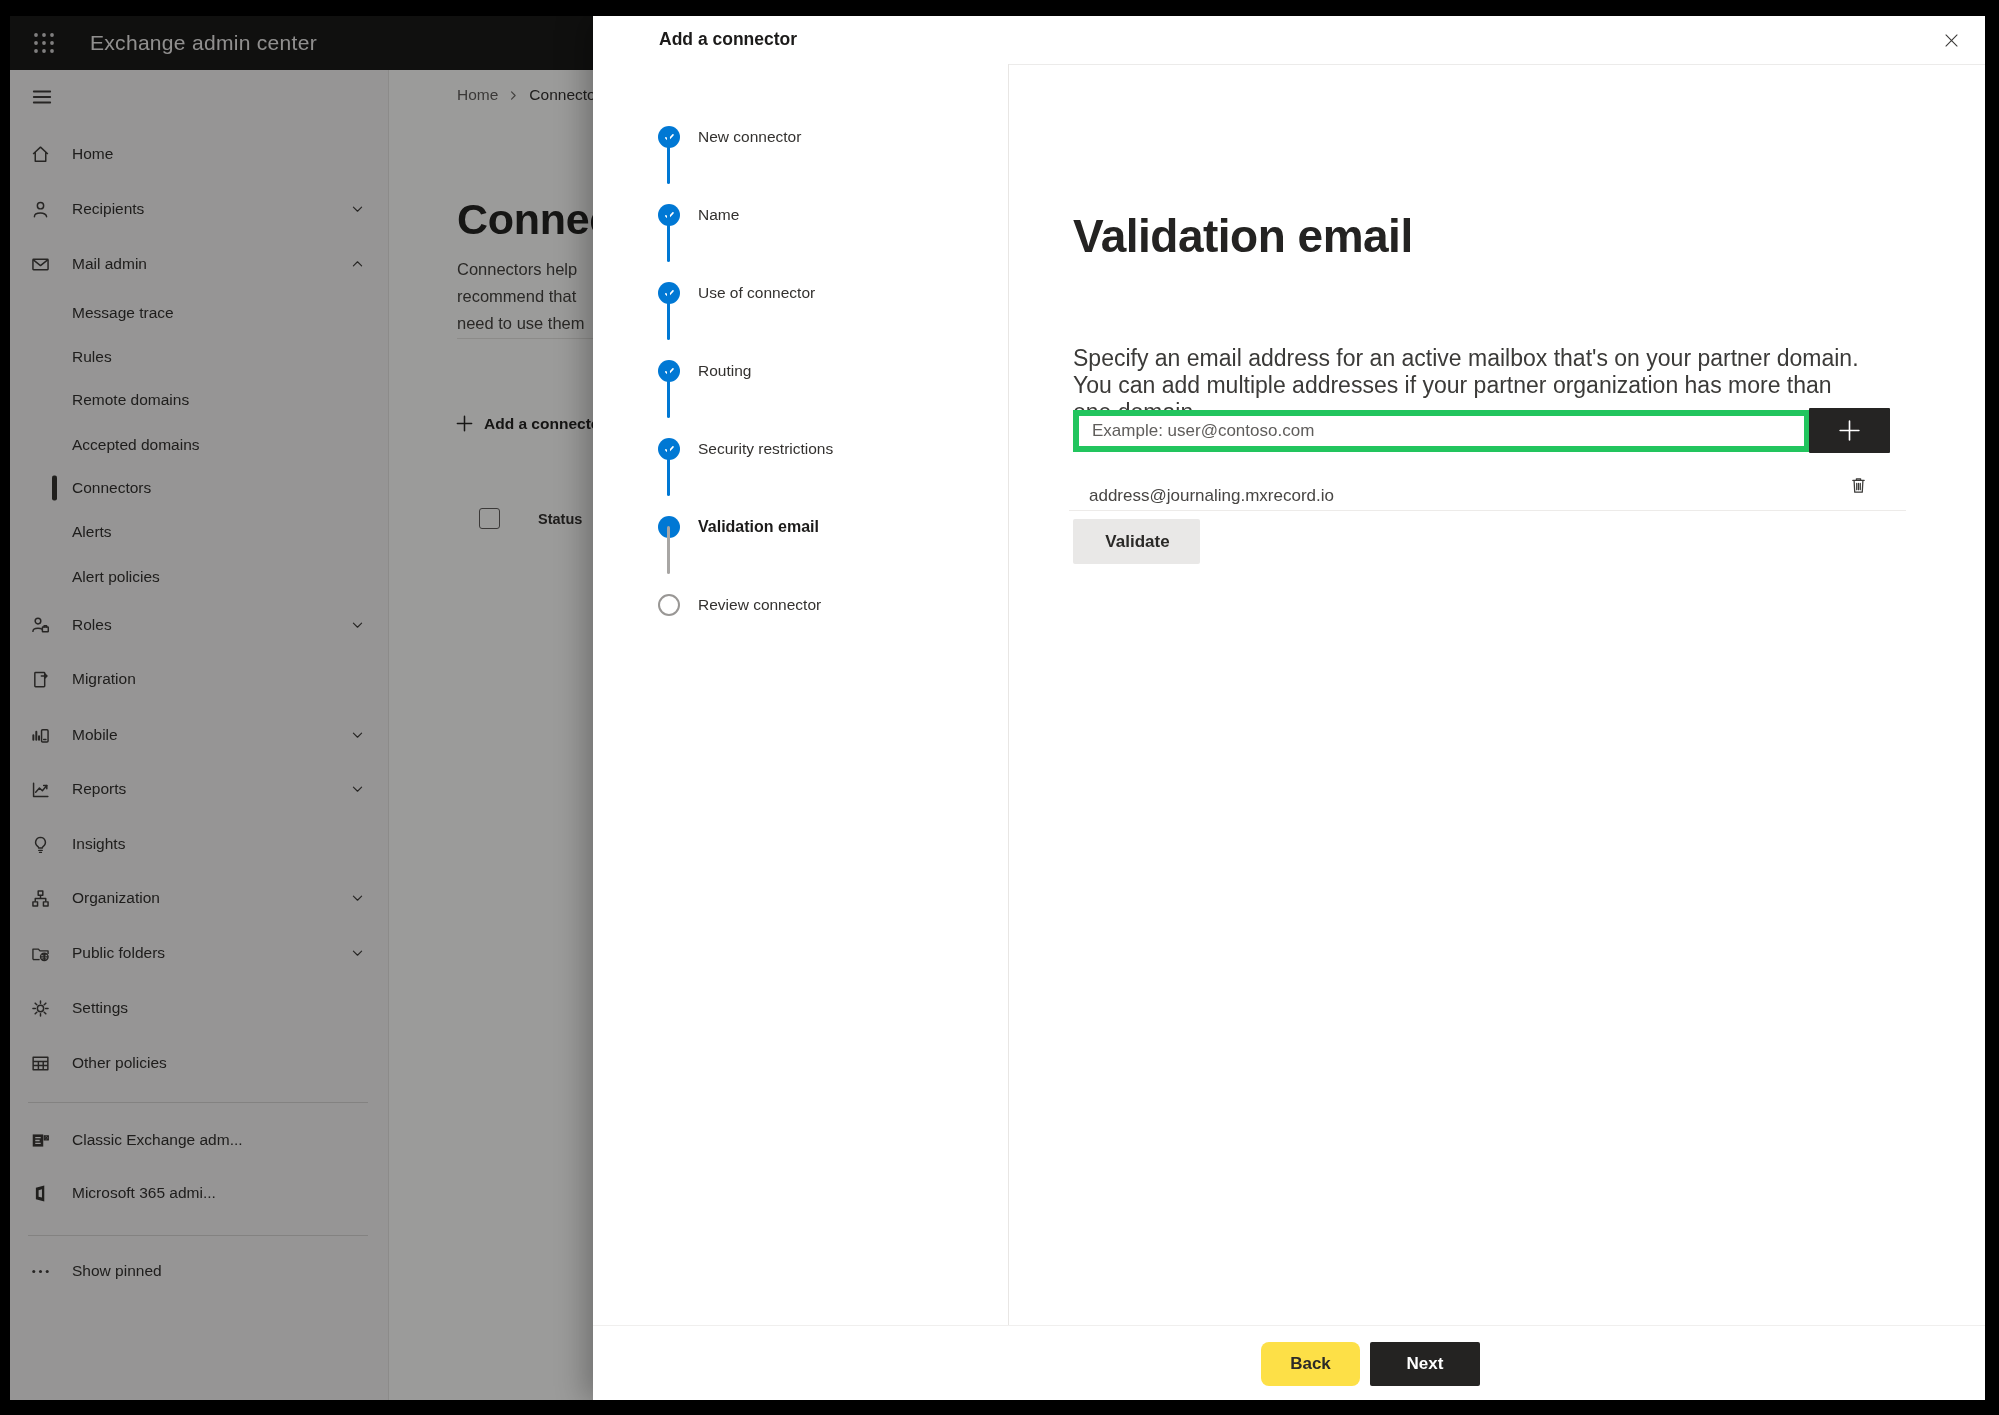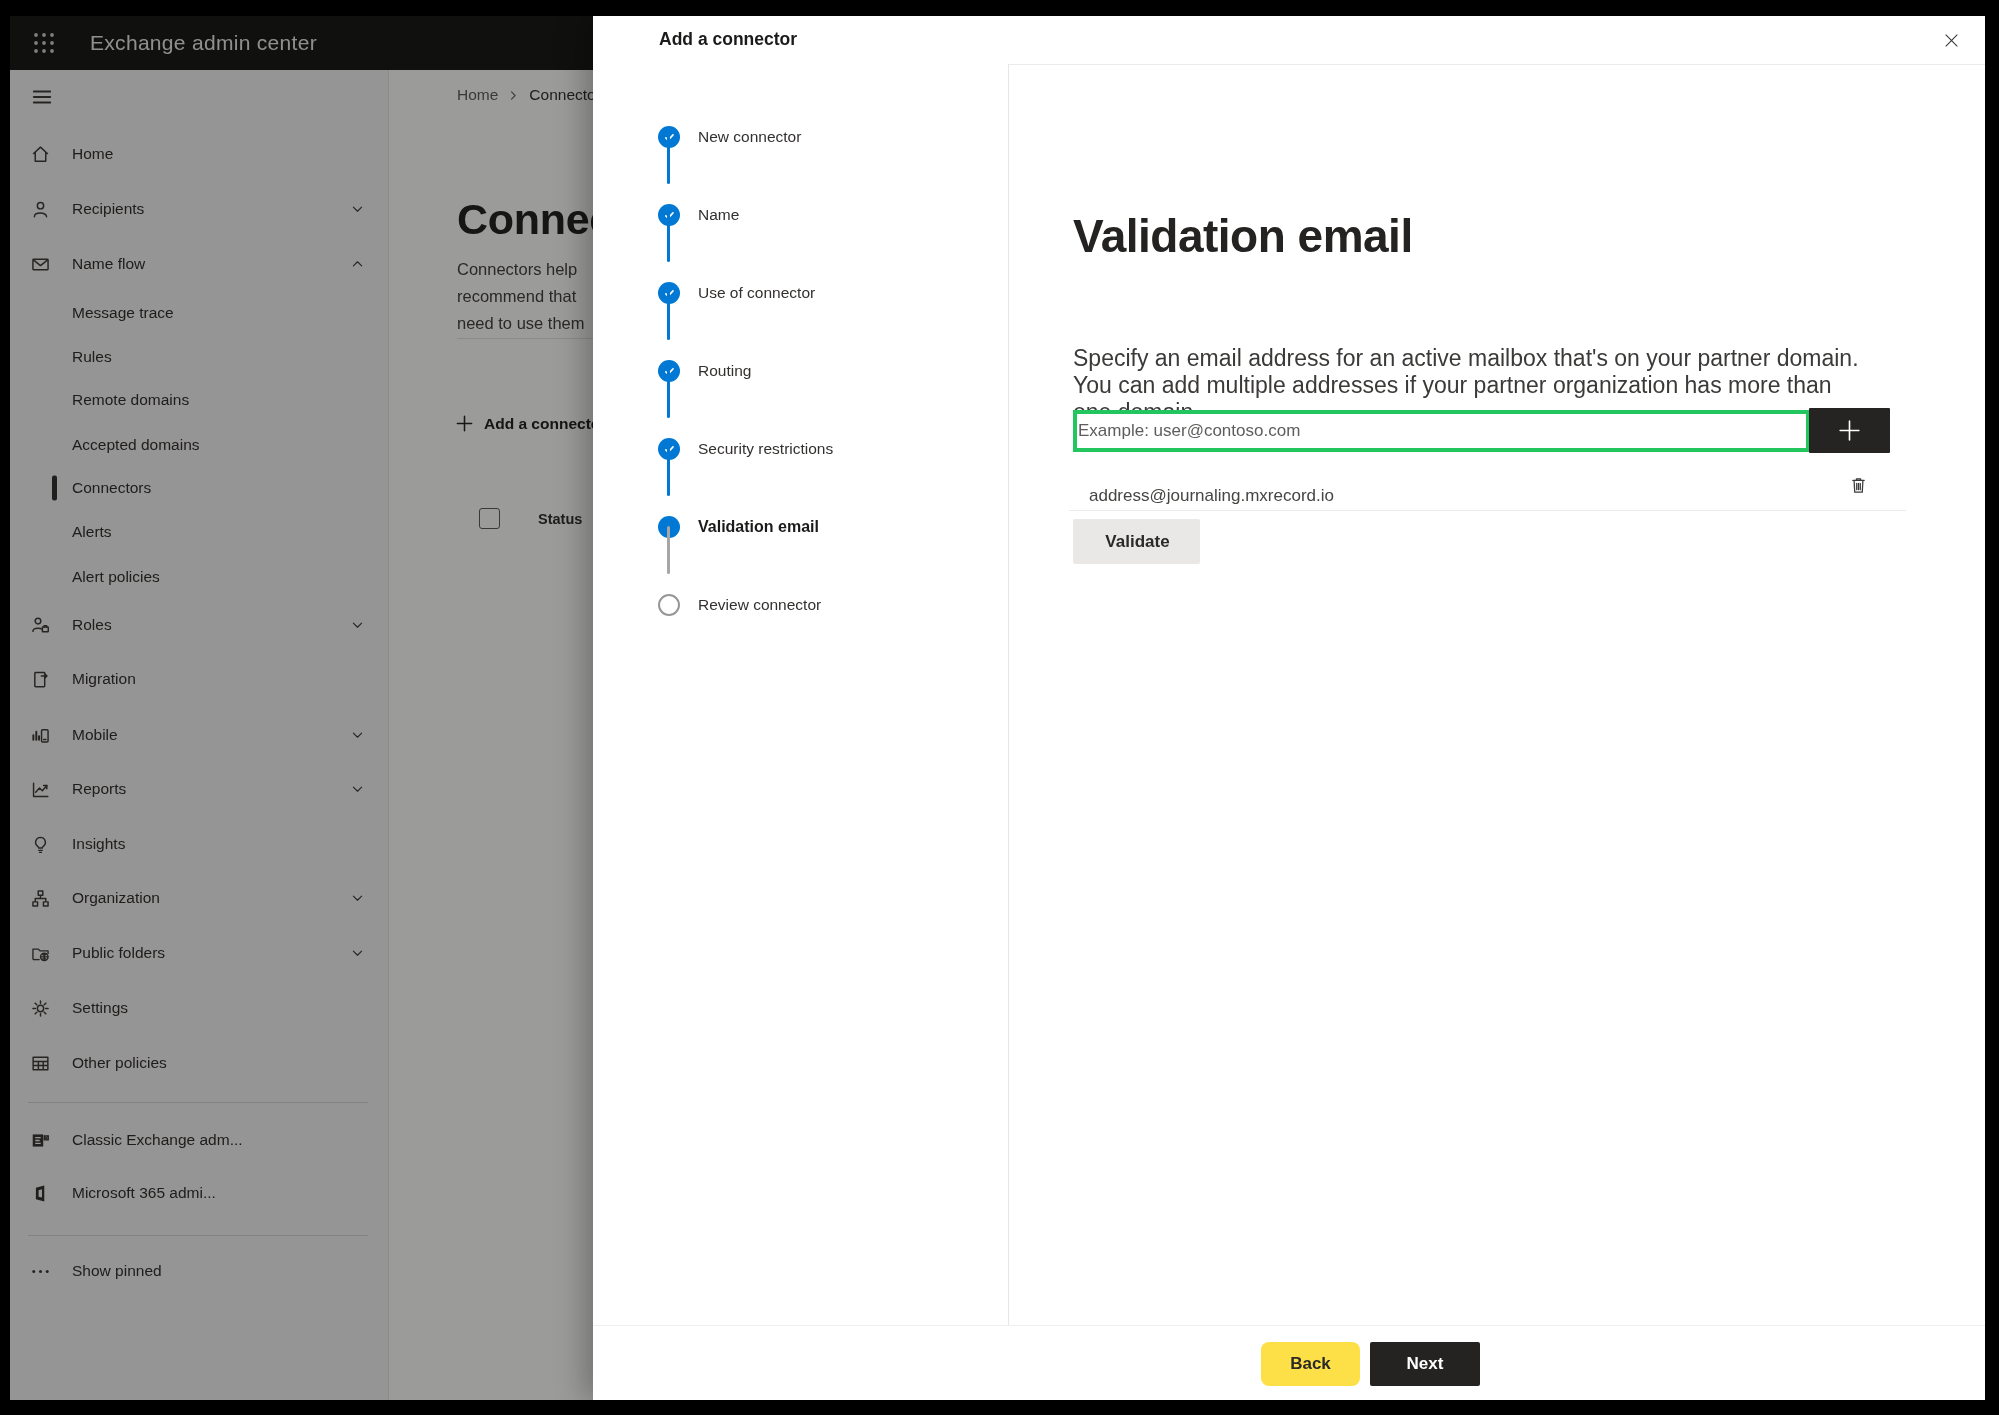"Name flow" span.nav-label { text: Name flow -> Mail admin }
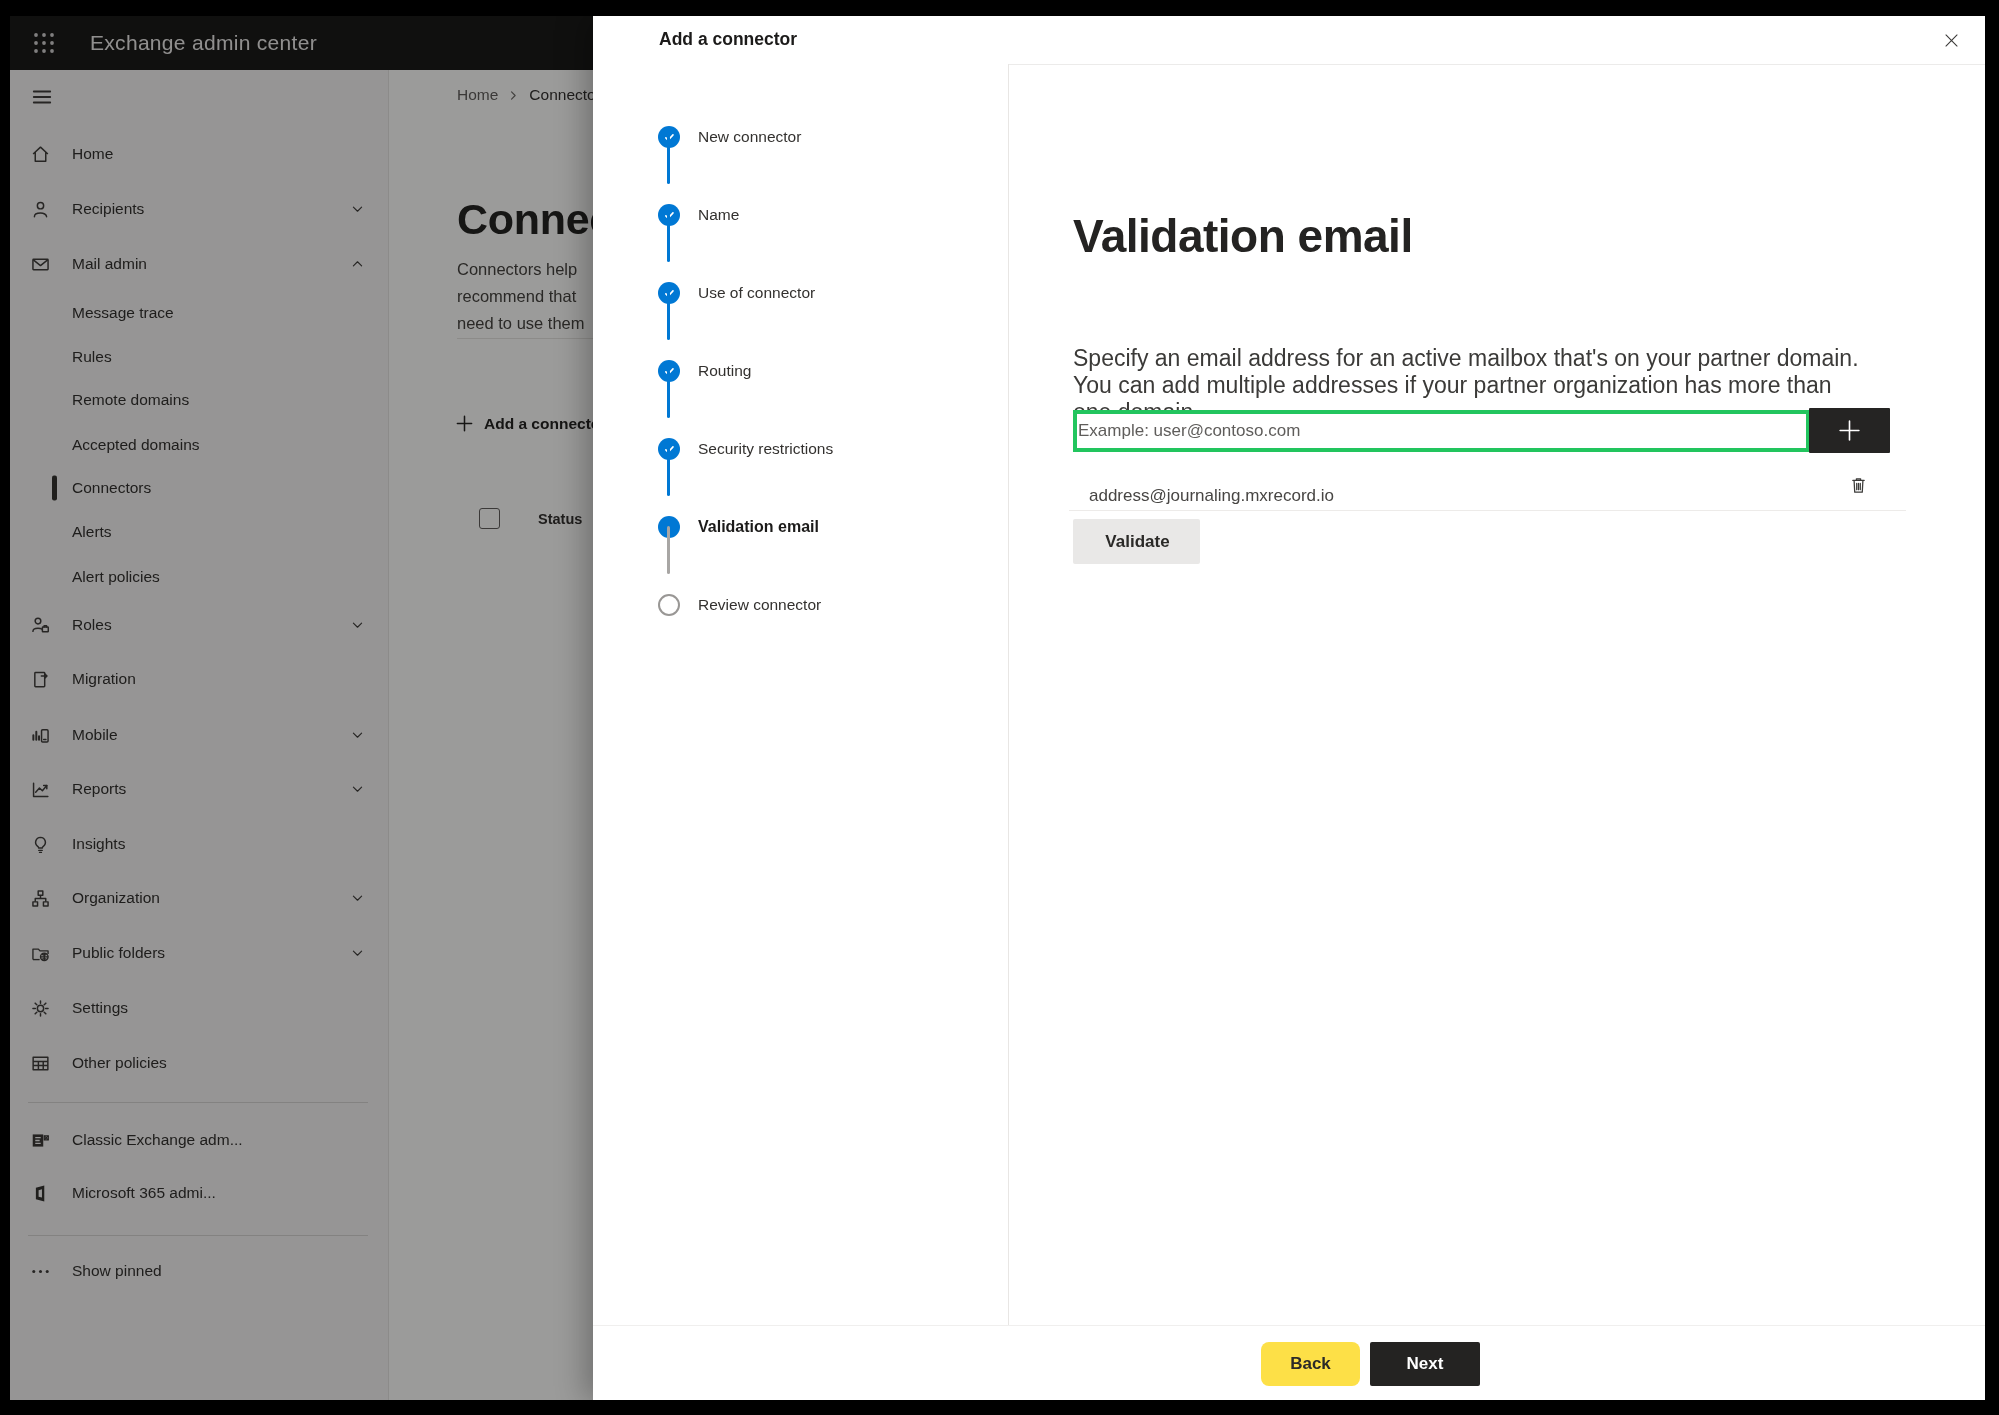"Example: user@contoso.com" .email-input { border: 4px solid #22c55e -> 6px solid #22c55e; padding: 0 1px -> 0 13px }
